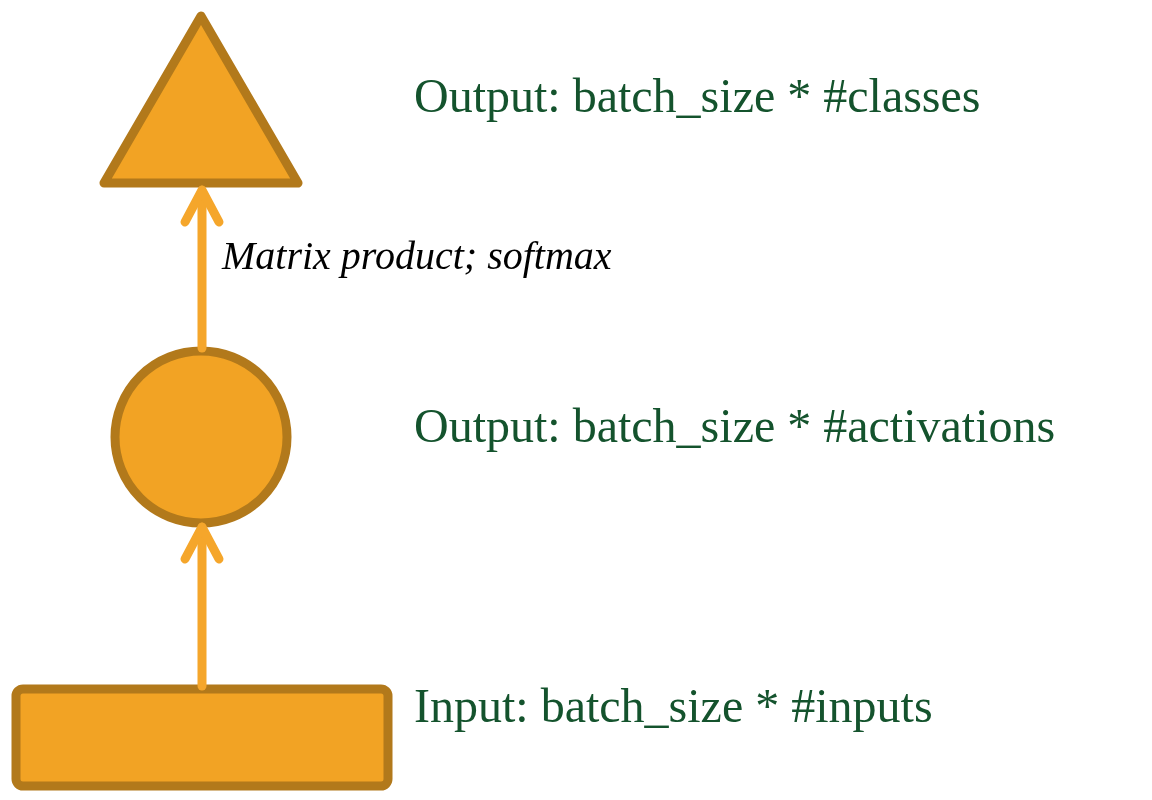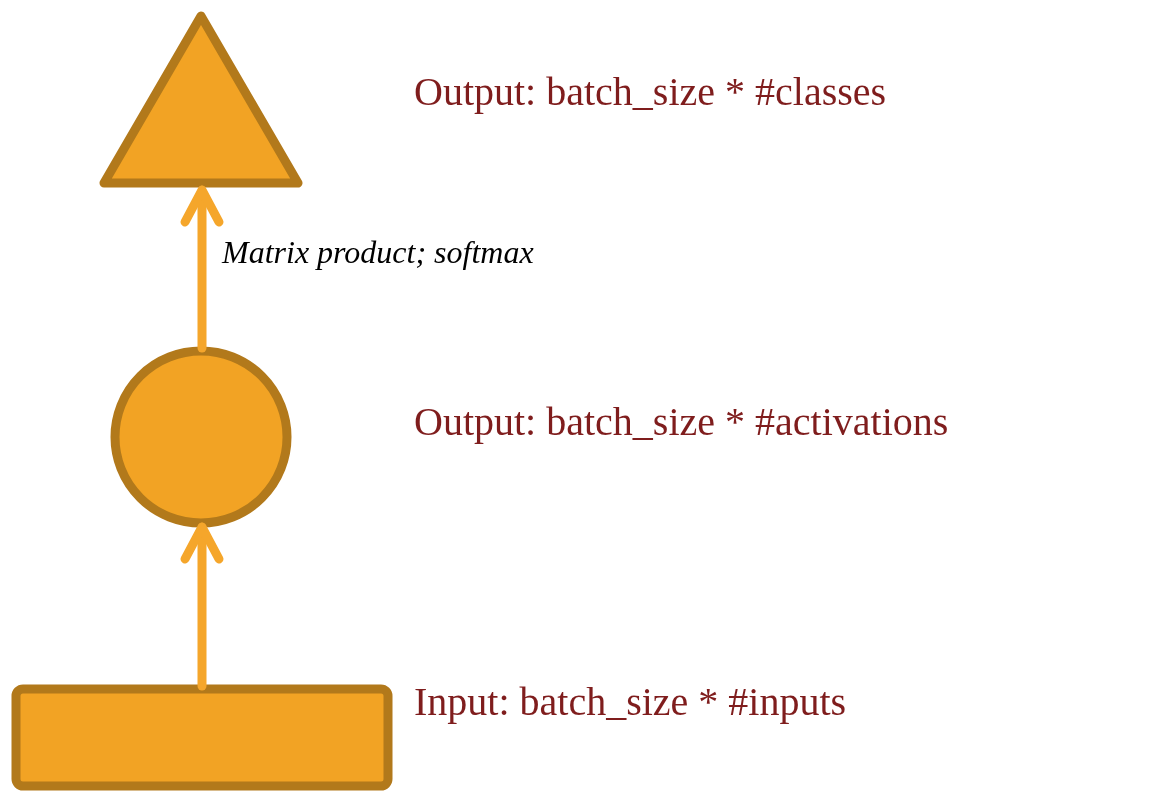"Output: batch_size * #classes" .node-label { color: #7f1d1d -> #14532d; font-size: 40px -> 48px }
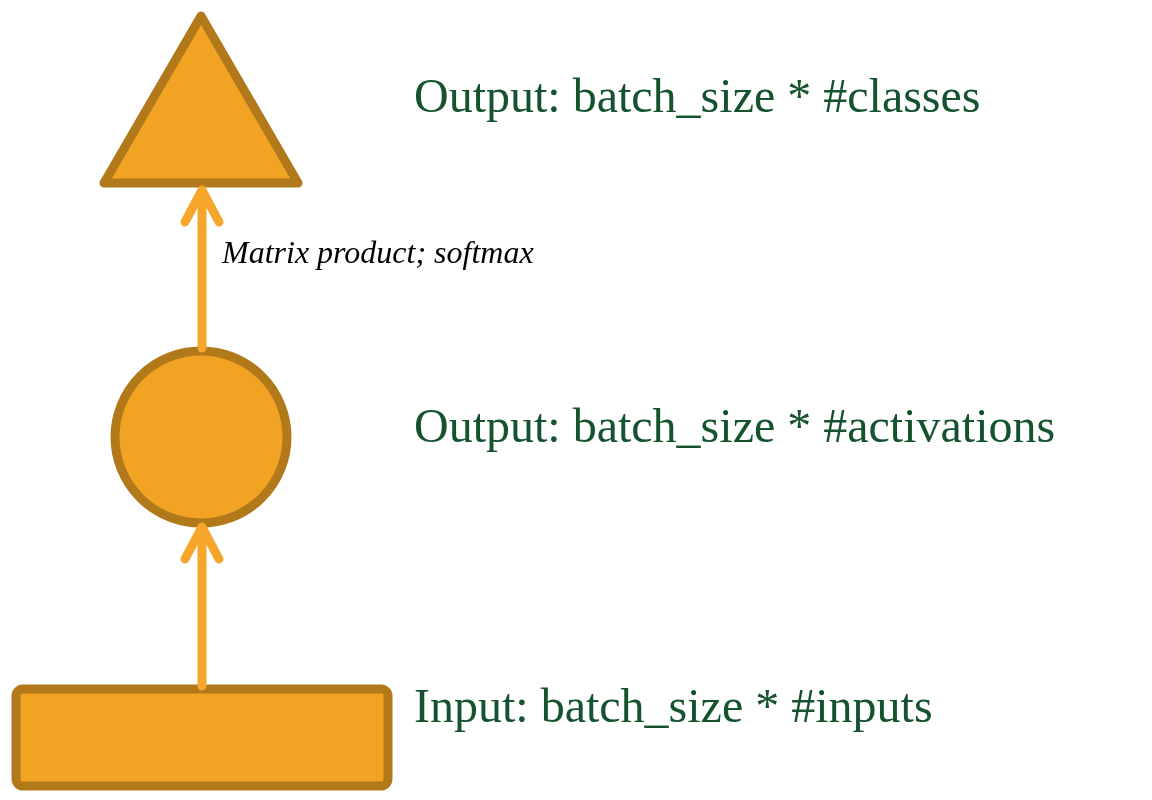"Matrix product; softmax" .edge-label { font-size: 32px -> 40px }
